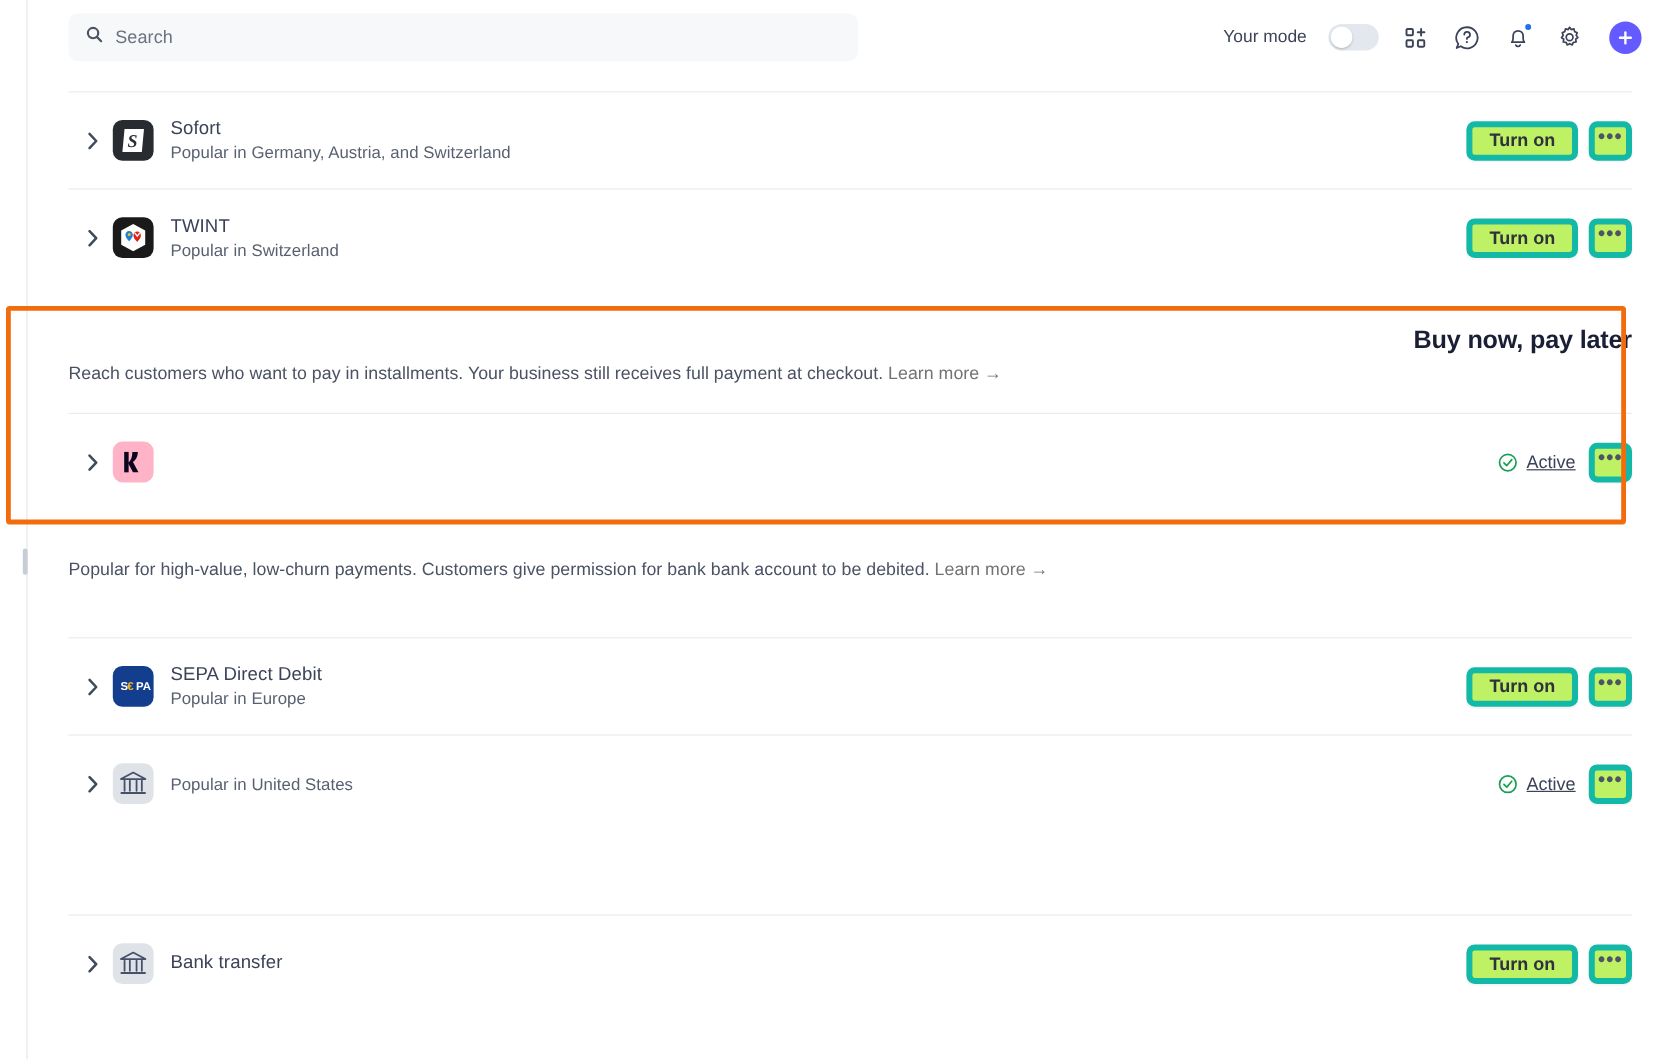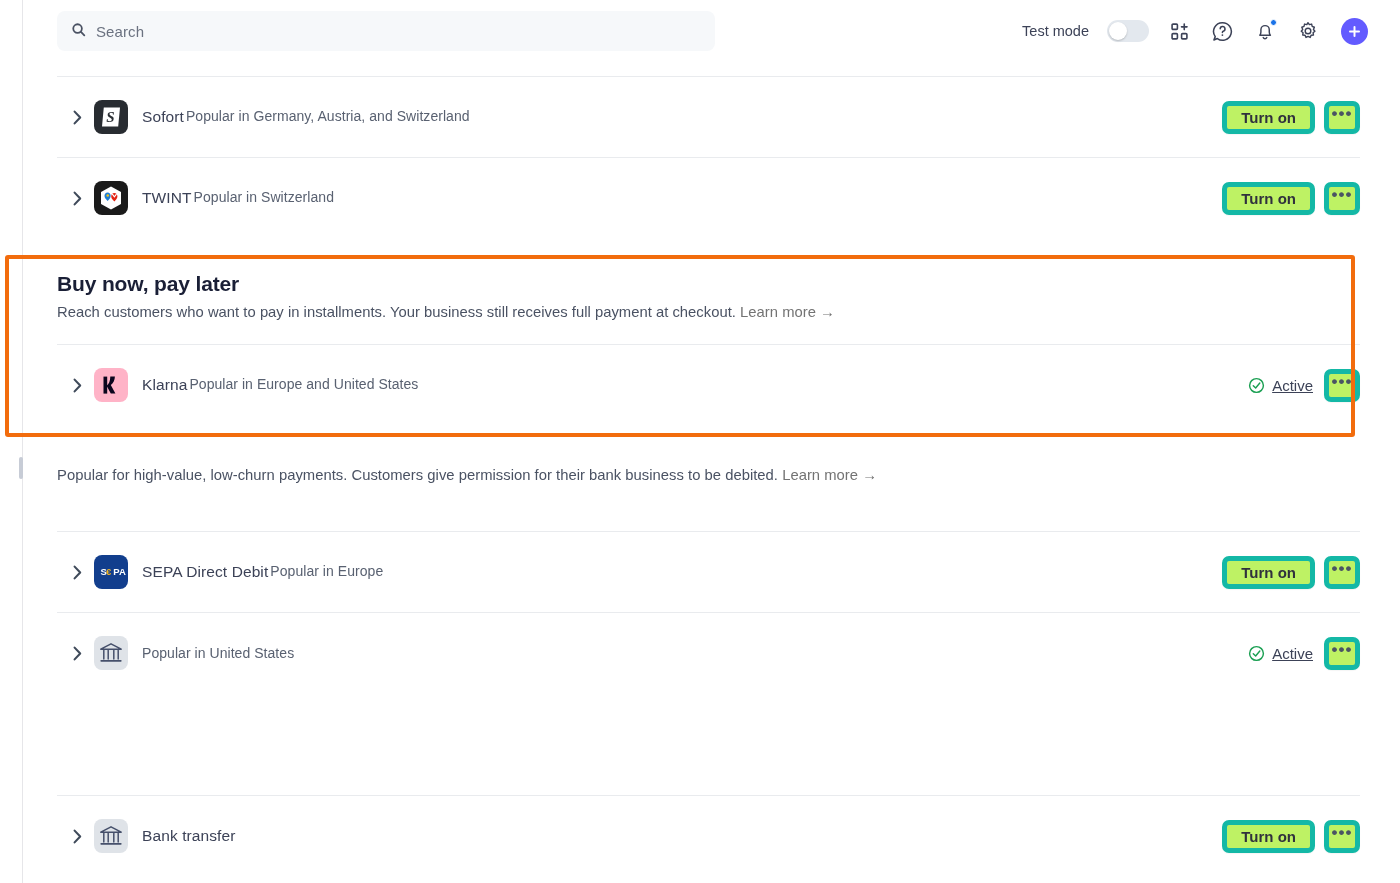"Test mode" span.test-mode-label { text: Test -> Your }
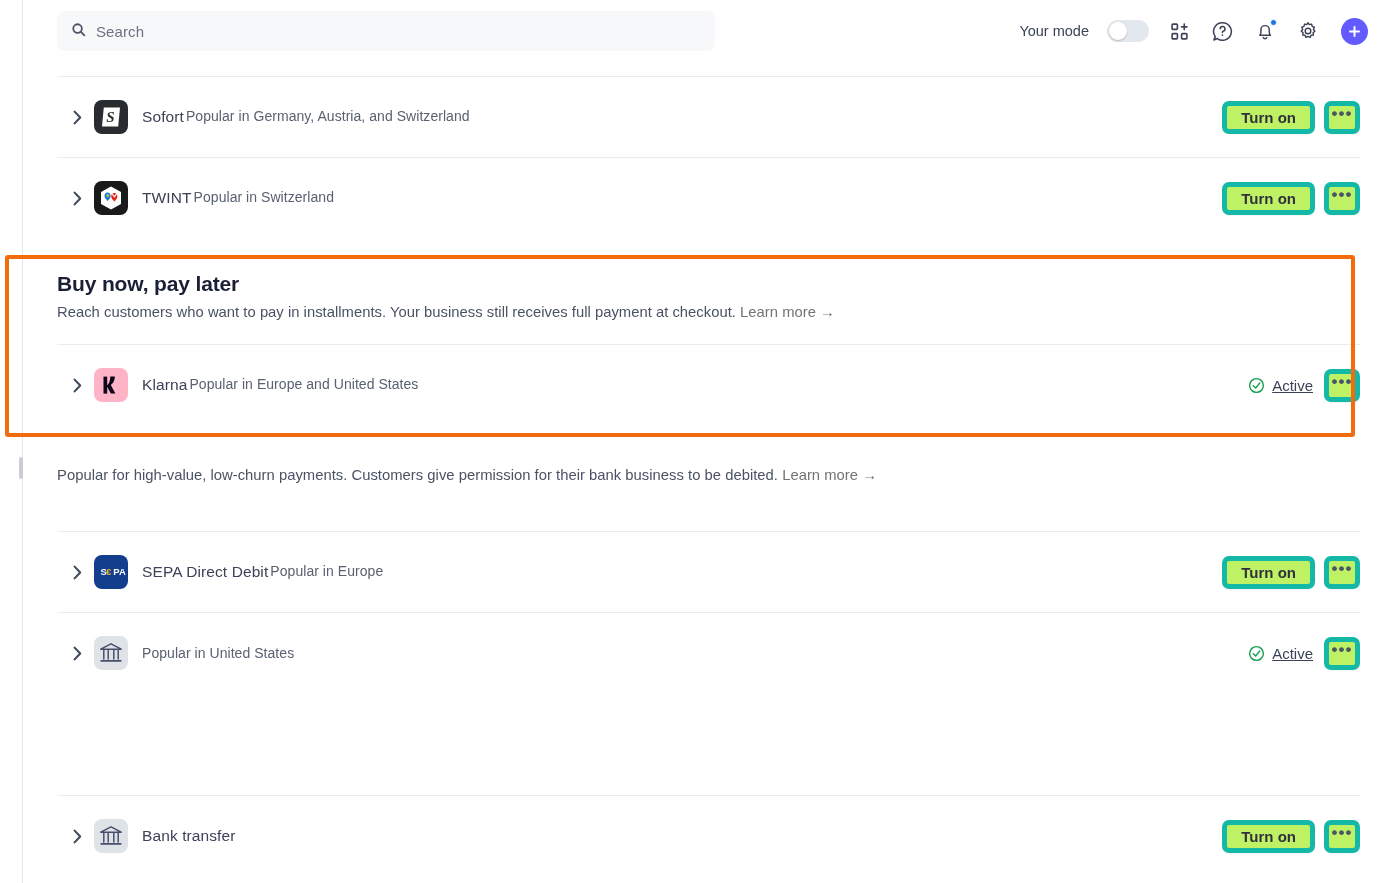"Sofort" .pm-texts { flex-direction: row -> column }
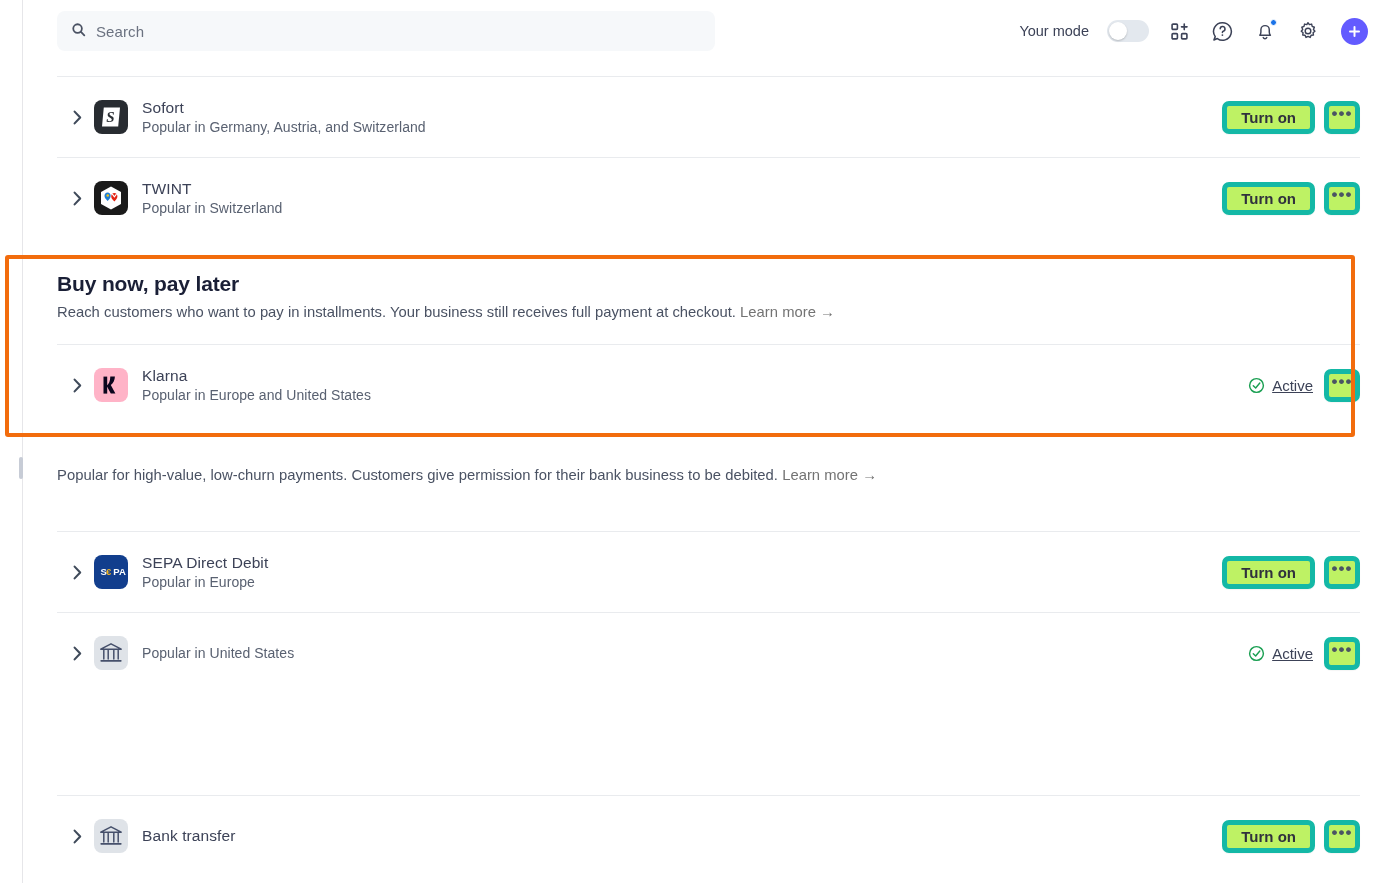"Buy now, pay later" .sec-title { text-align: none -> right }
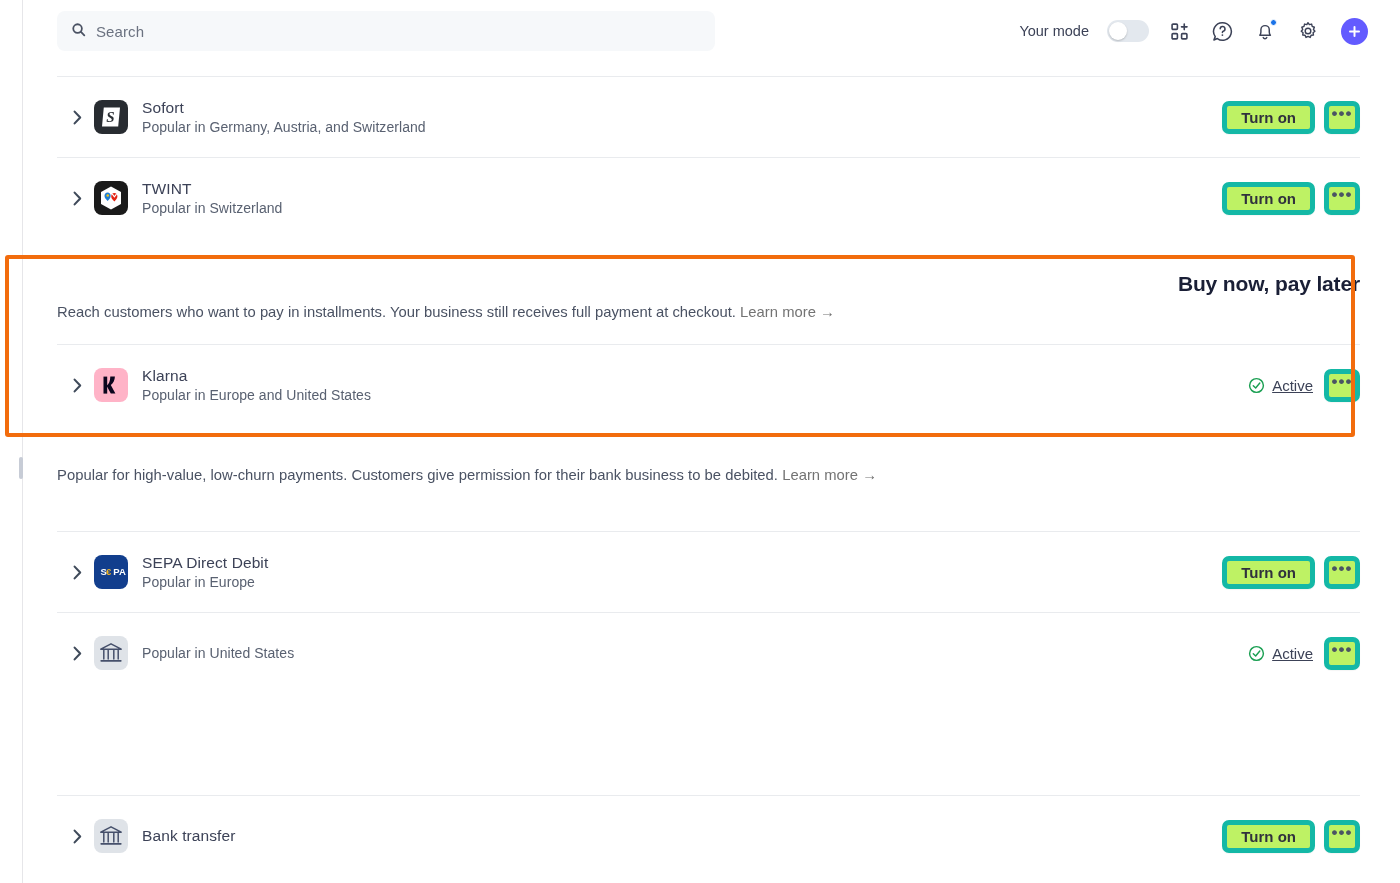"Klarna" span.pm-texts { html: <span> <span> <span>Klarna</span> </span> <span>Popular in Europe and United States</span> </span> -> none }
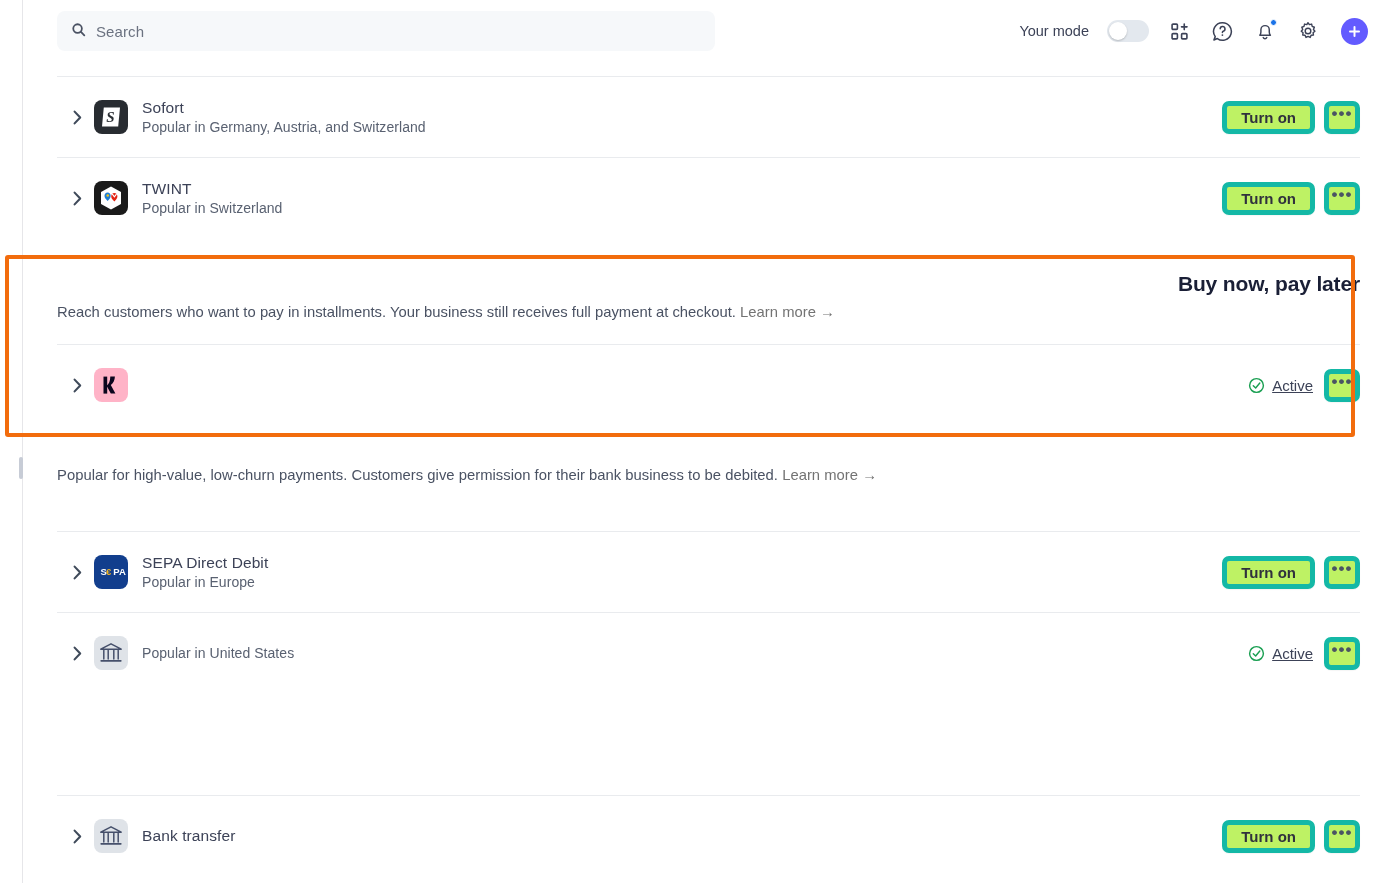"Popular for high-value, low-churn" span { text: their bank business -> bank bank account }
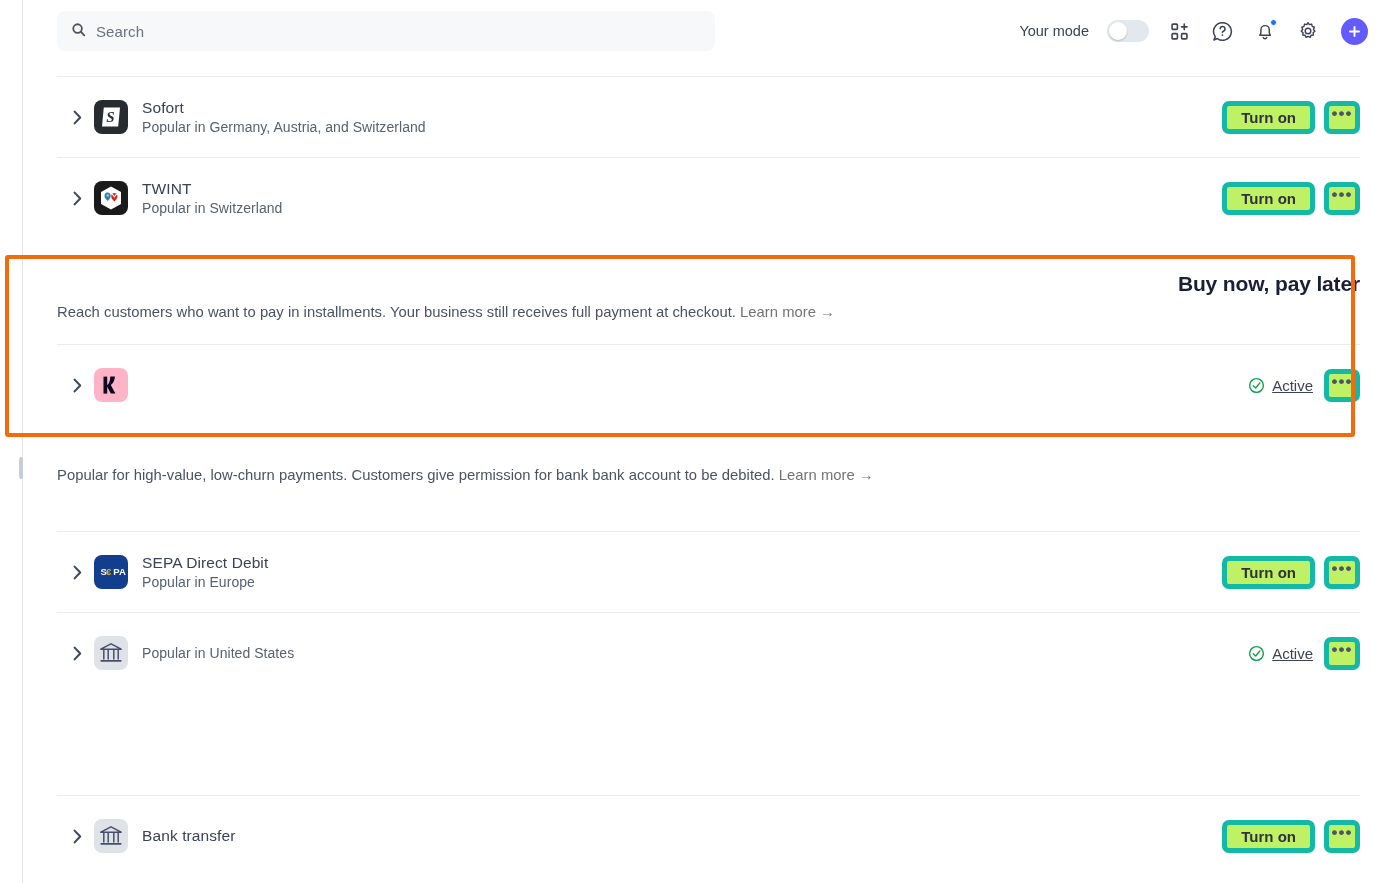"Bank transfer" div.section { top: 795px -> 762px }
